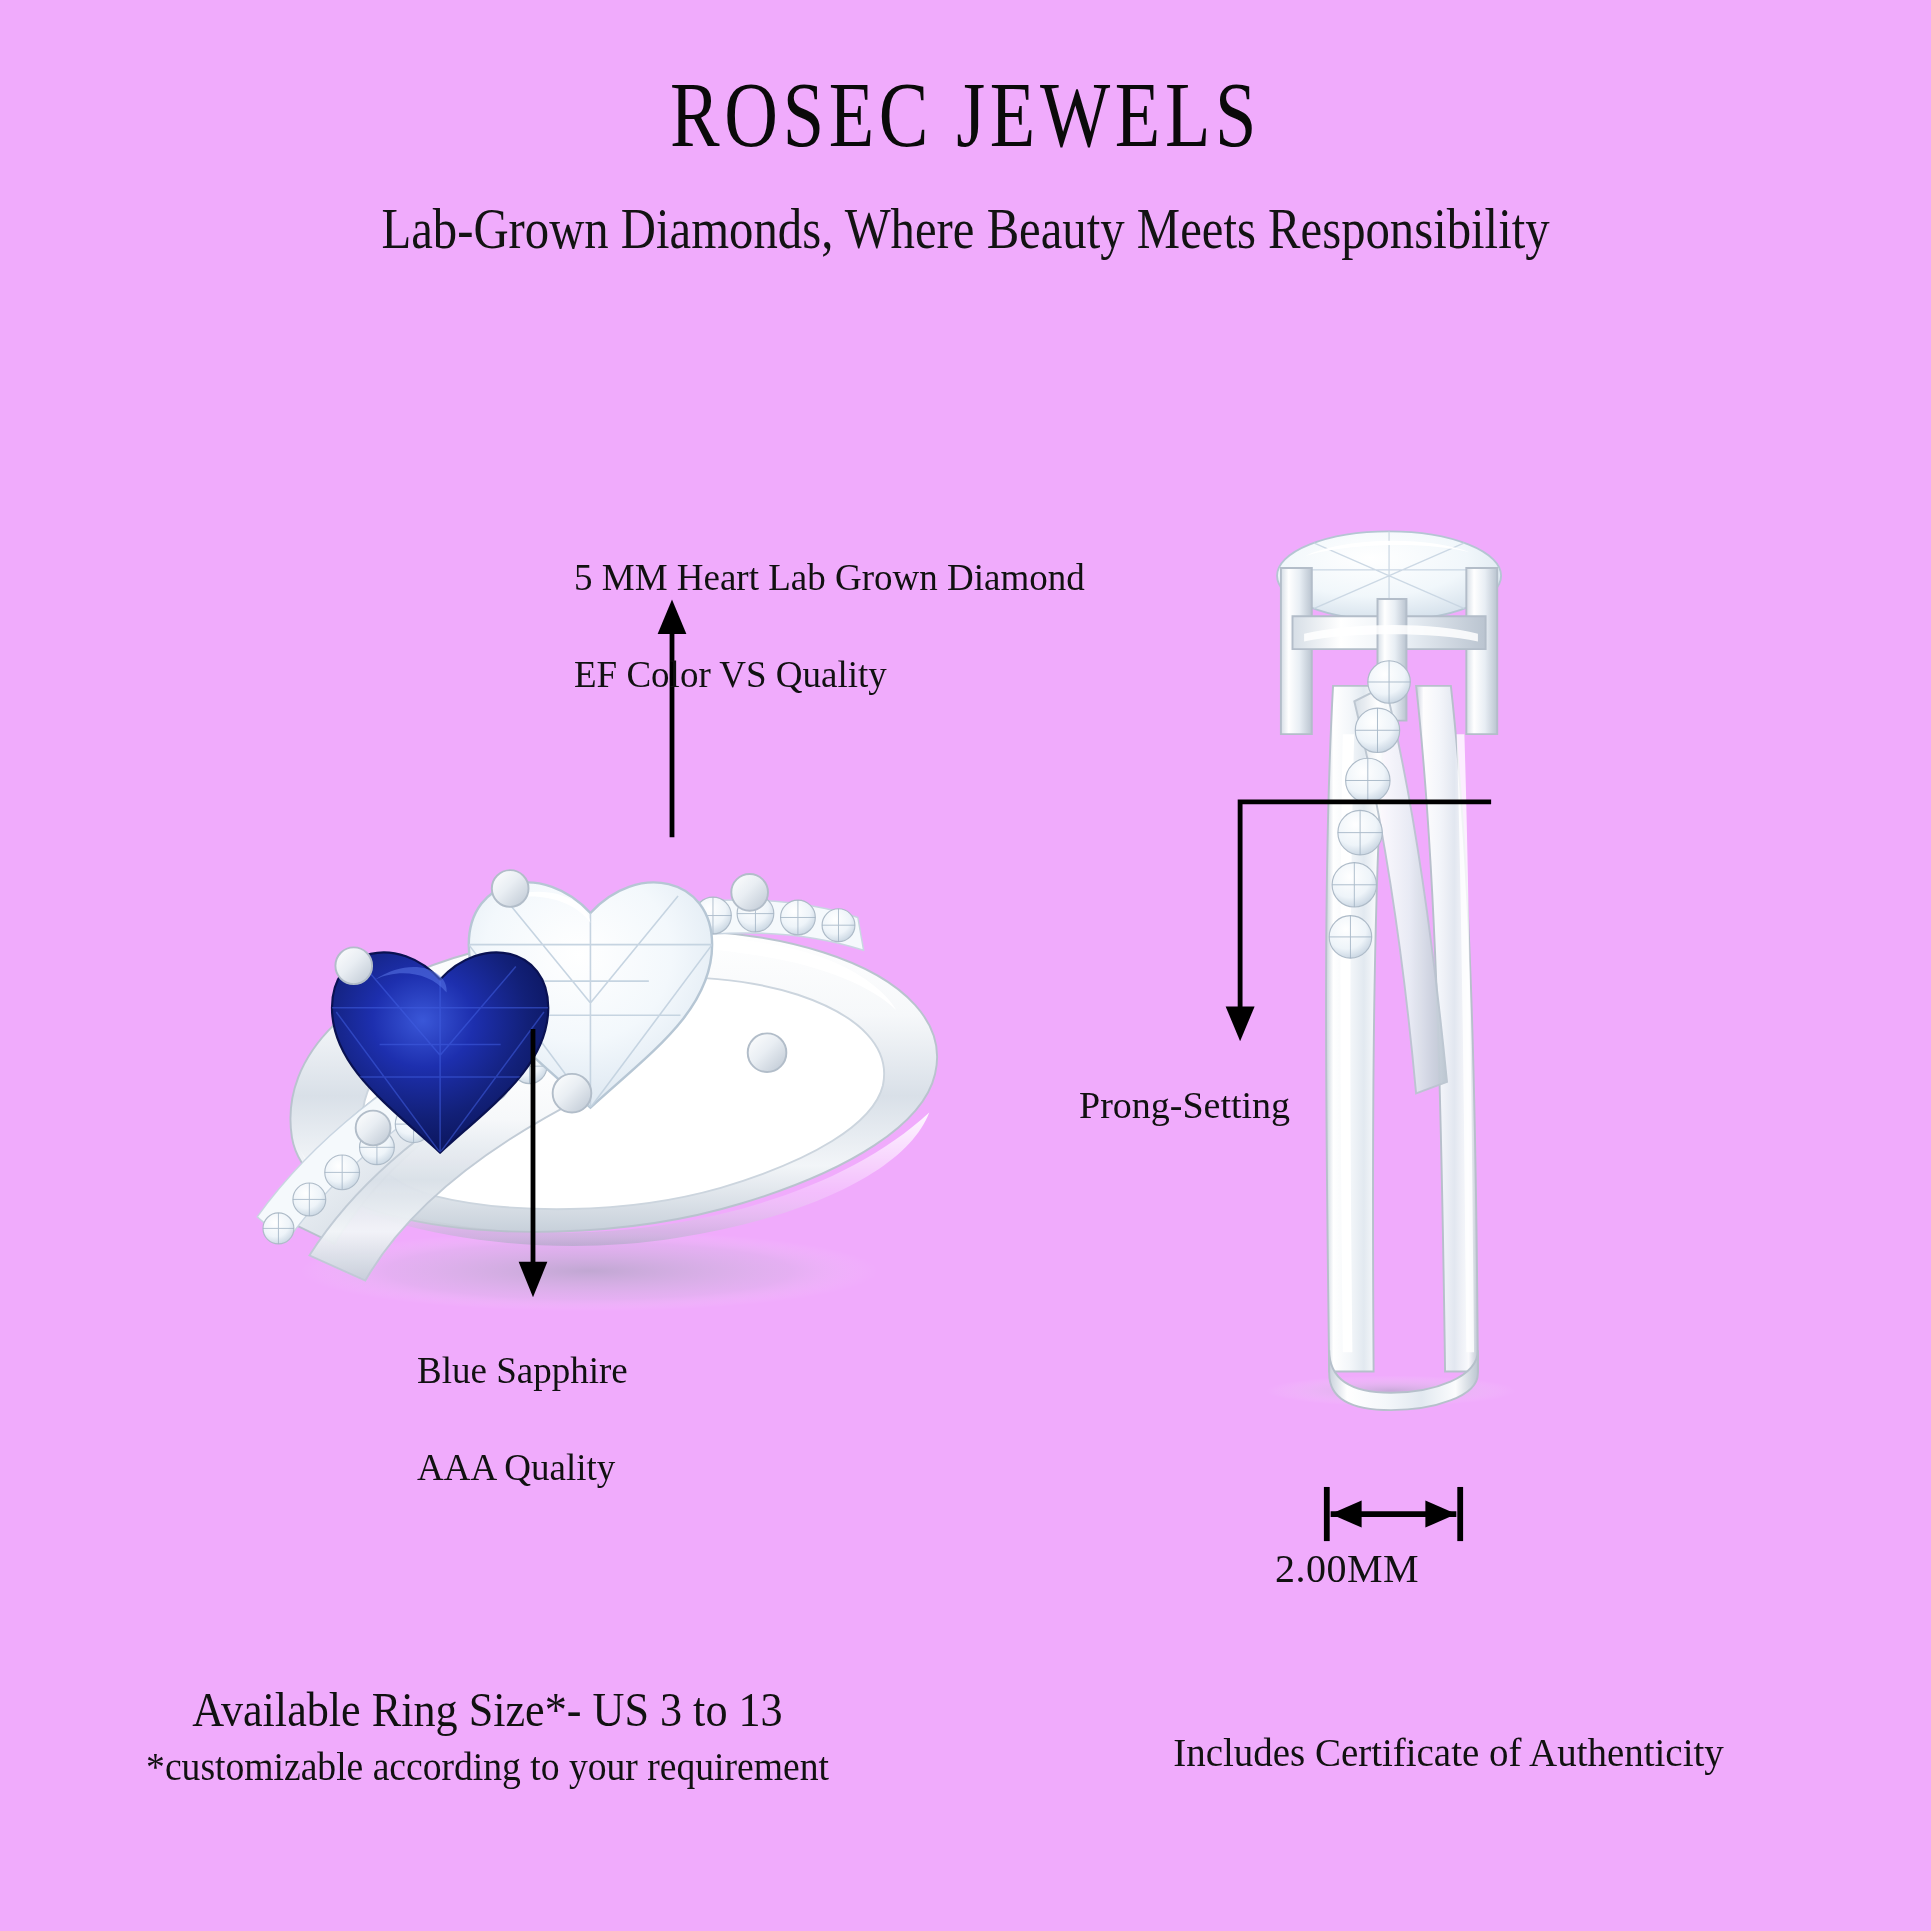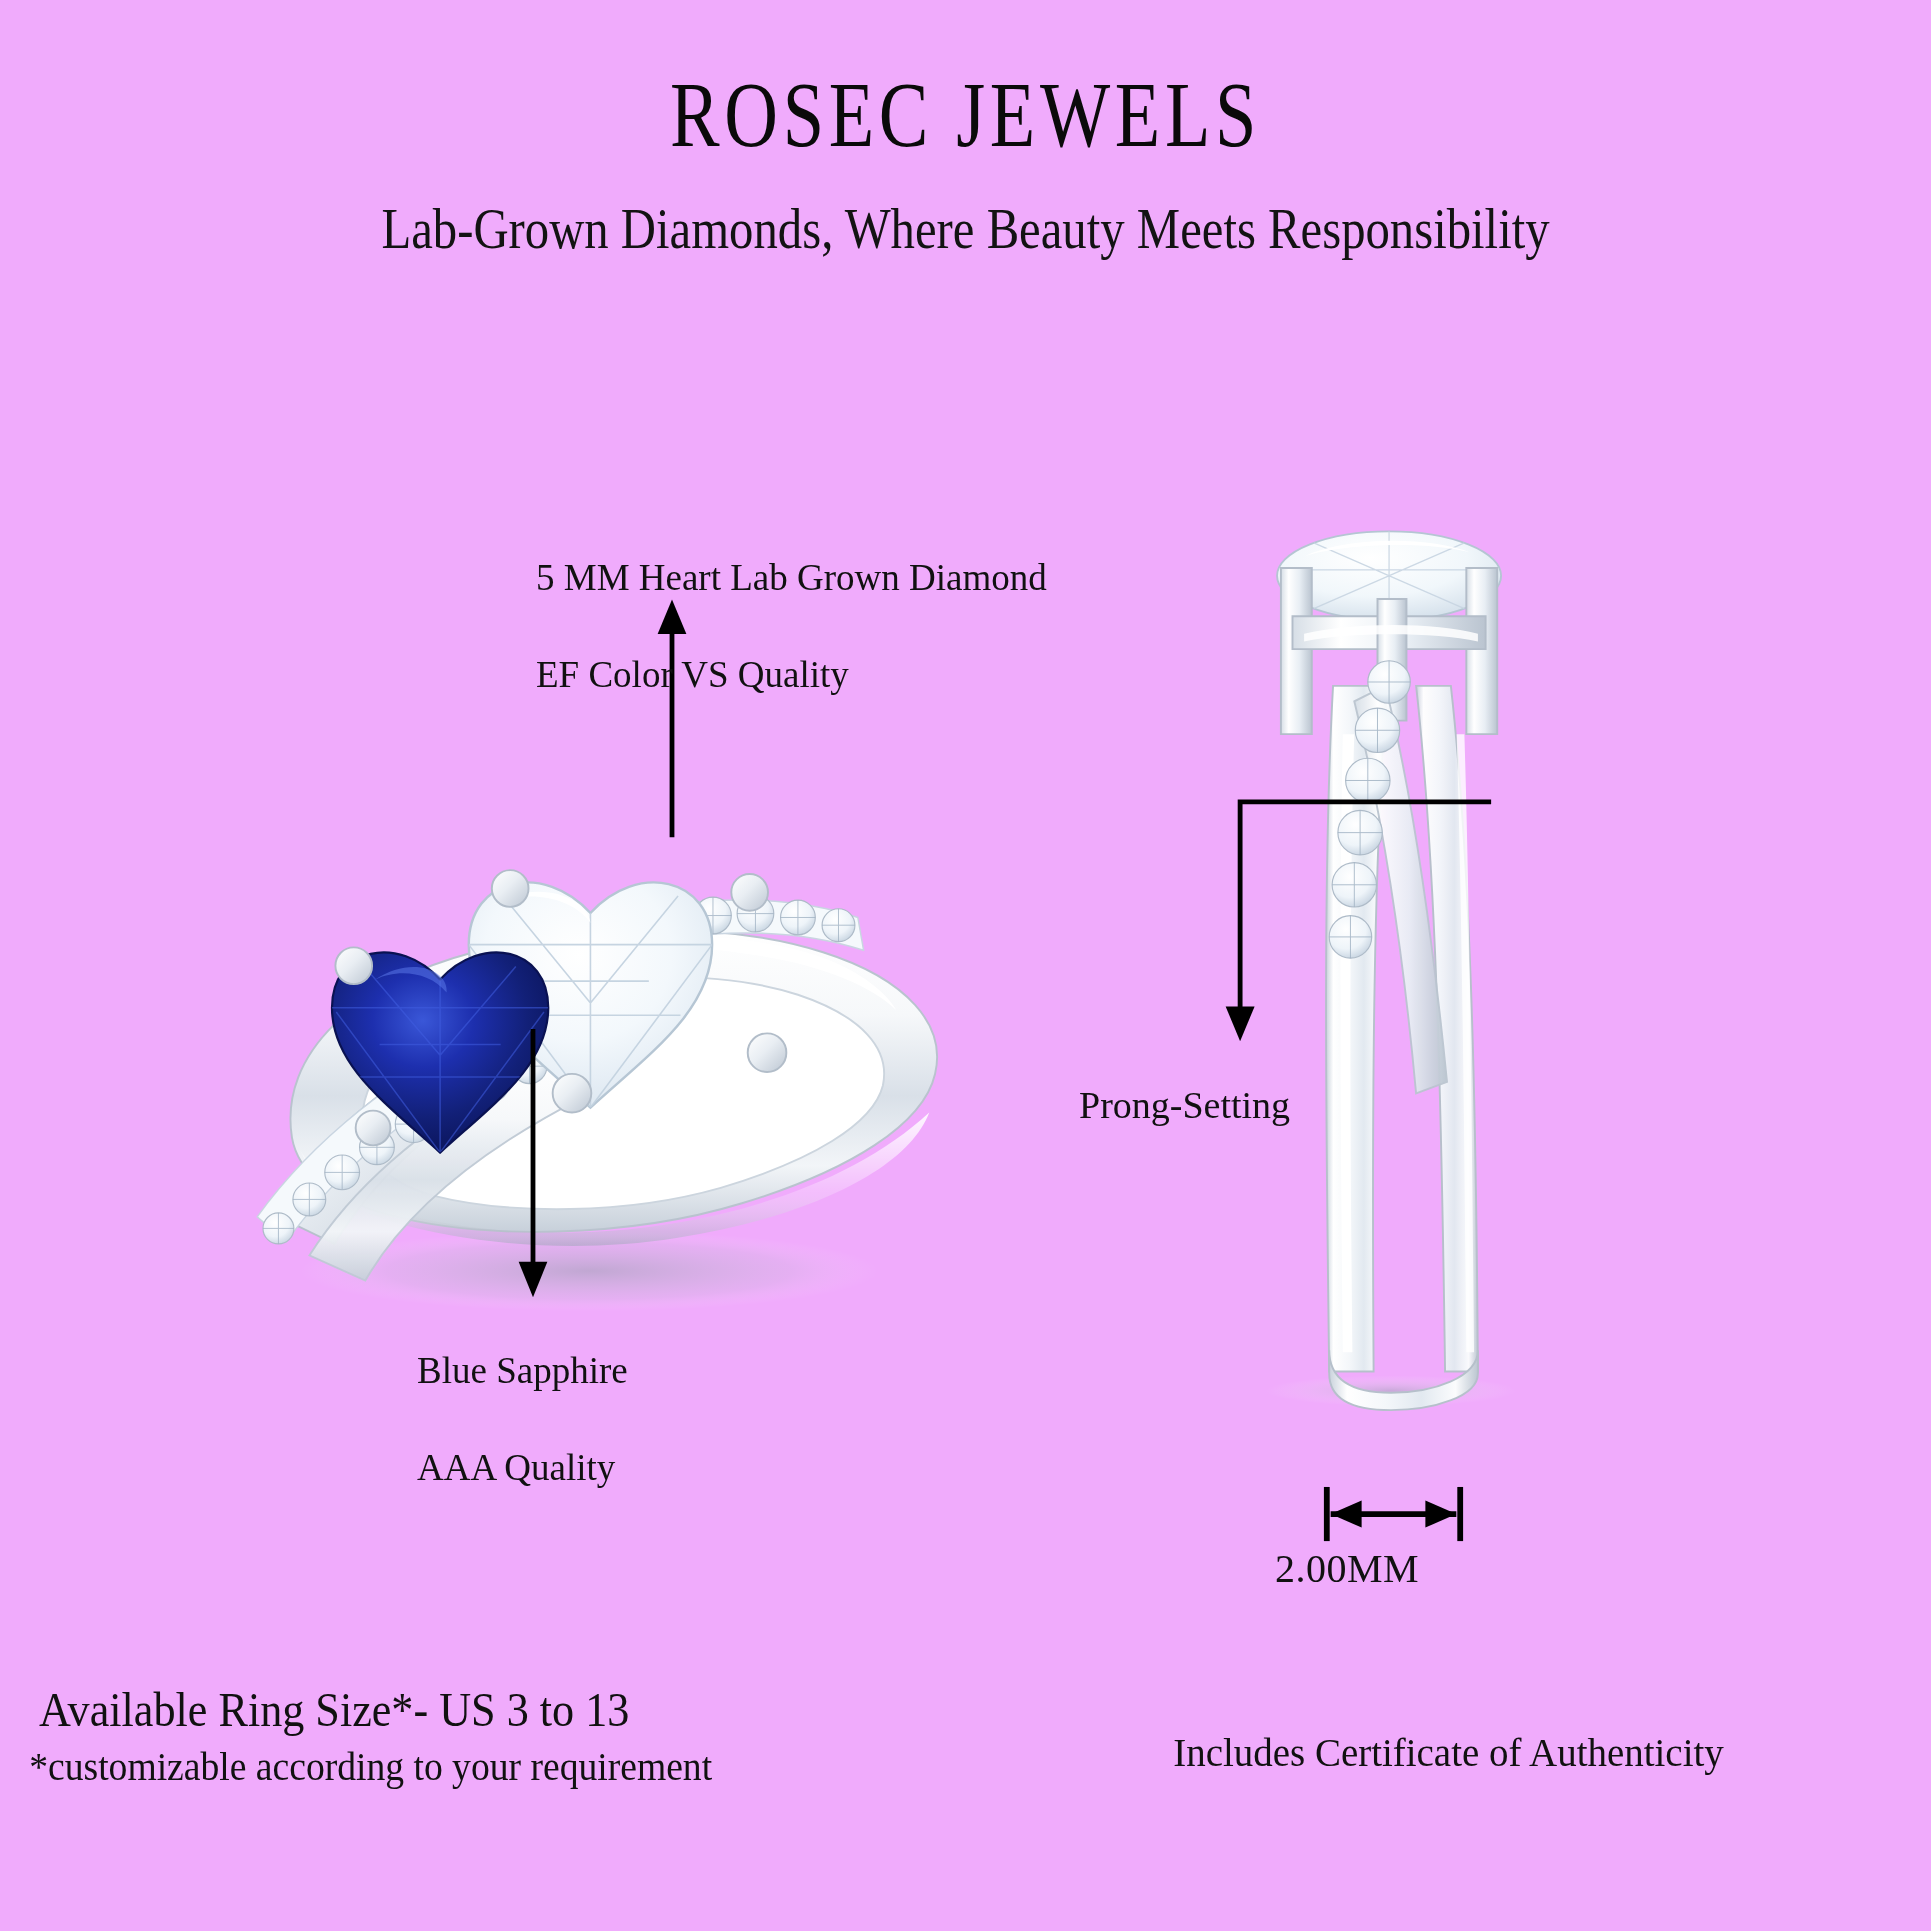"5 MM Heart Lab Grown" .anno-diamond { left: 536px -> 574px }
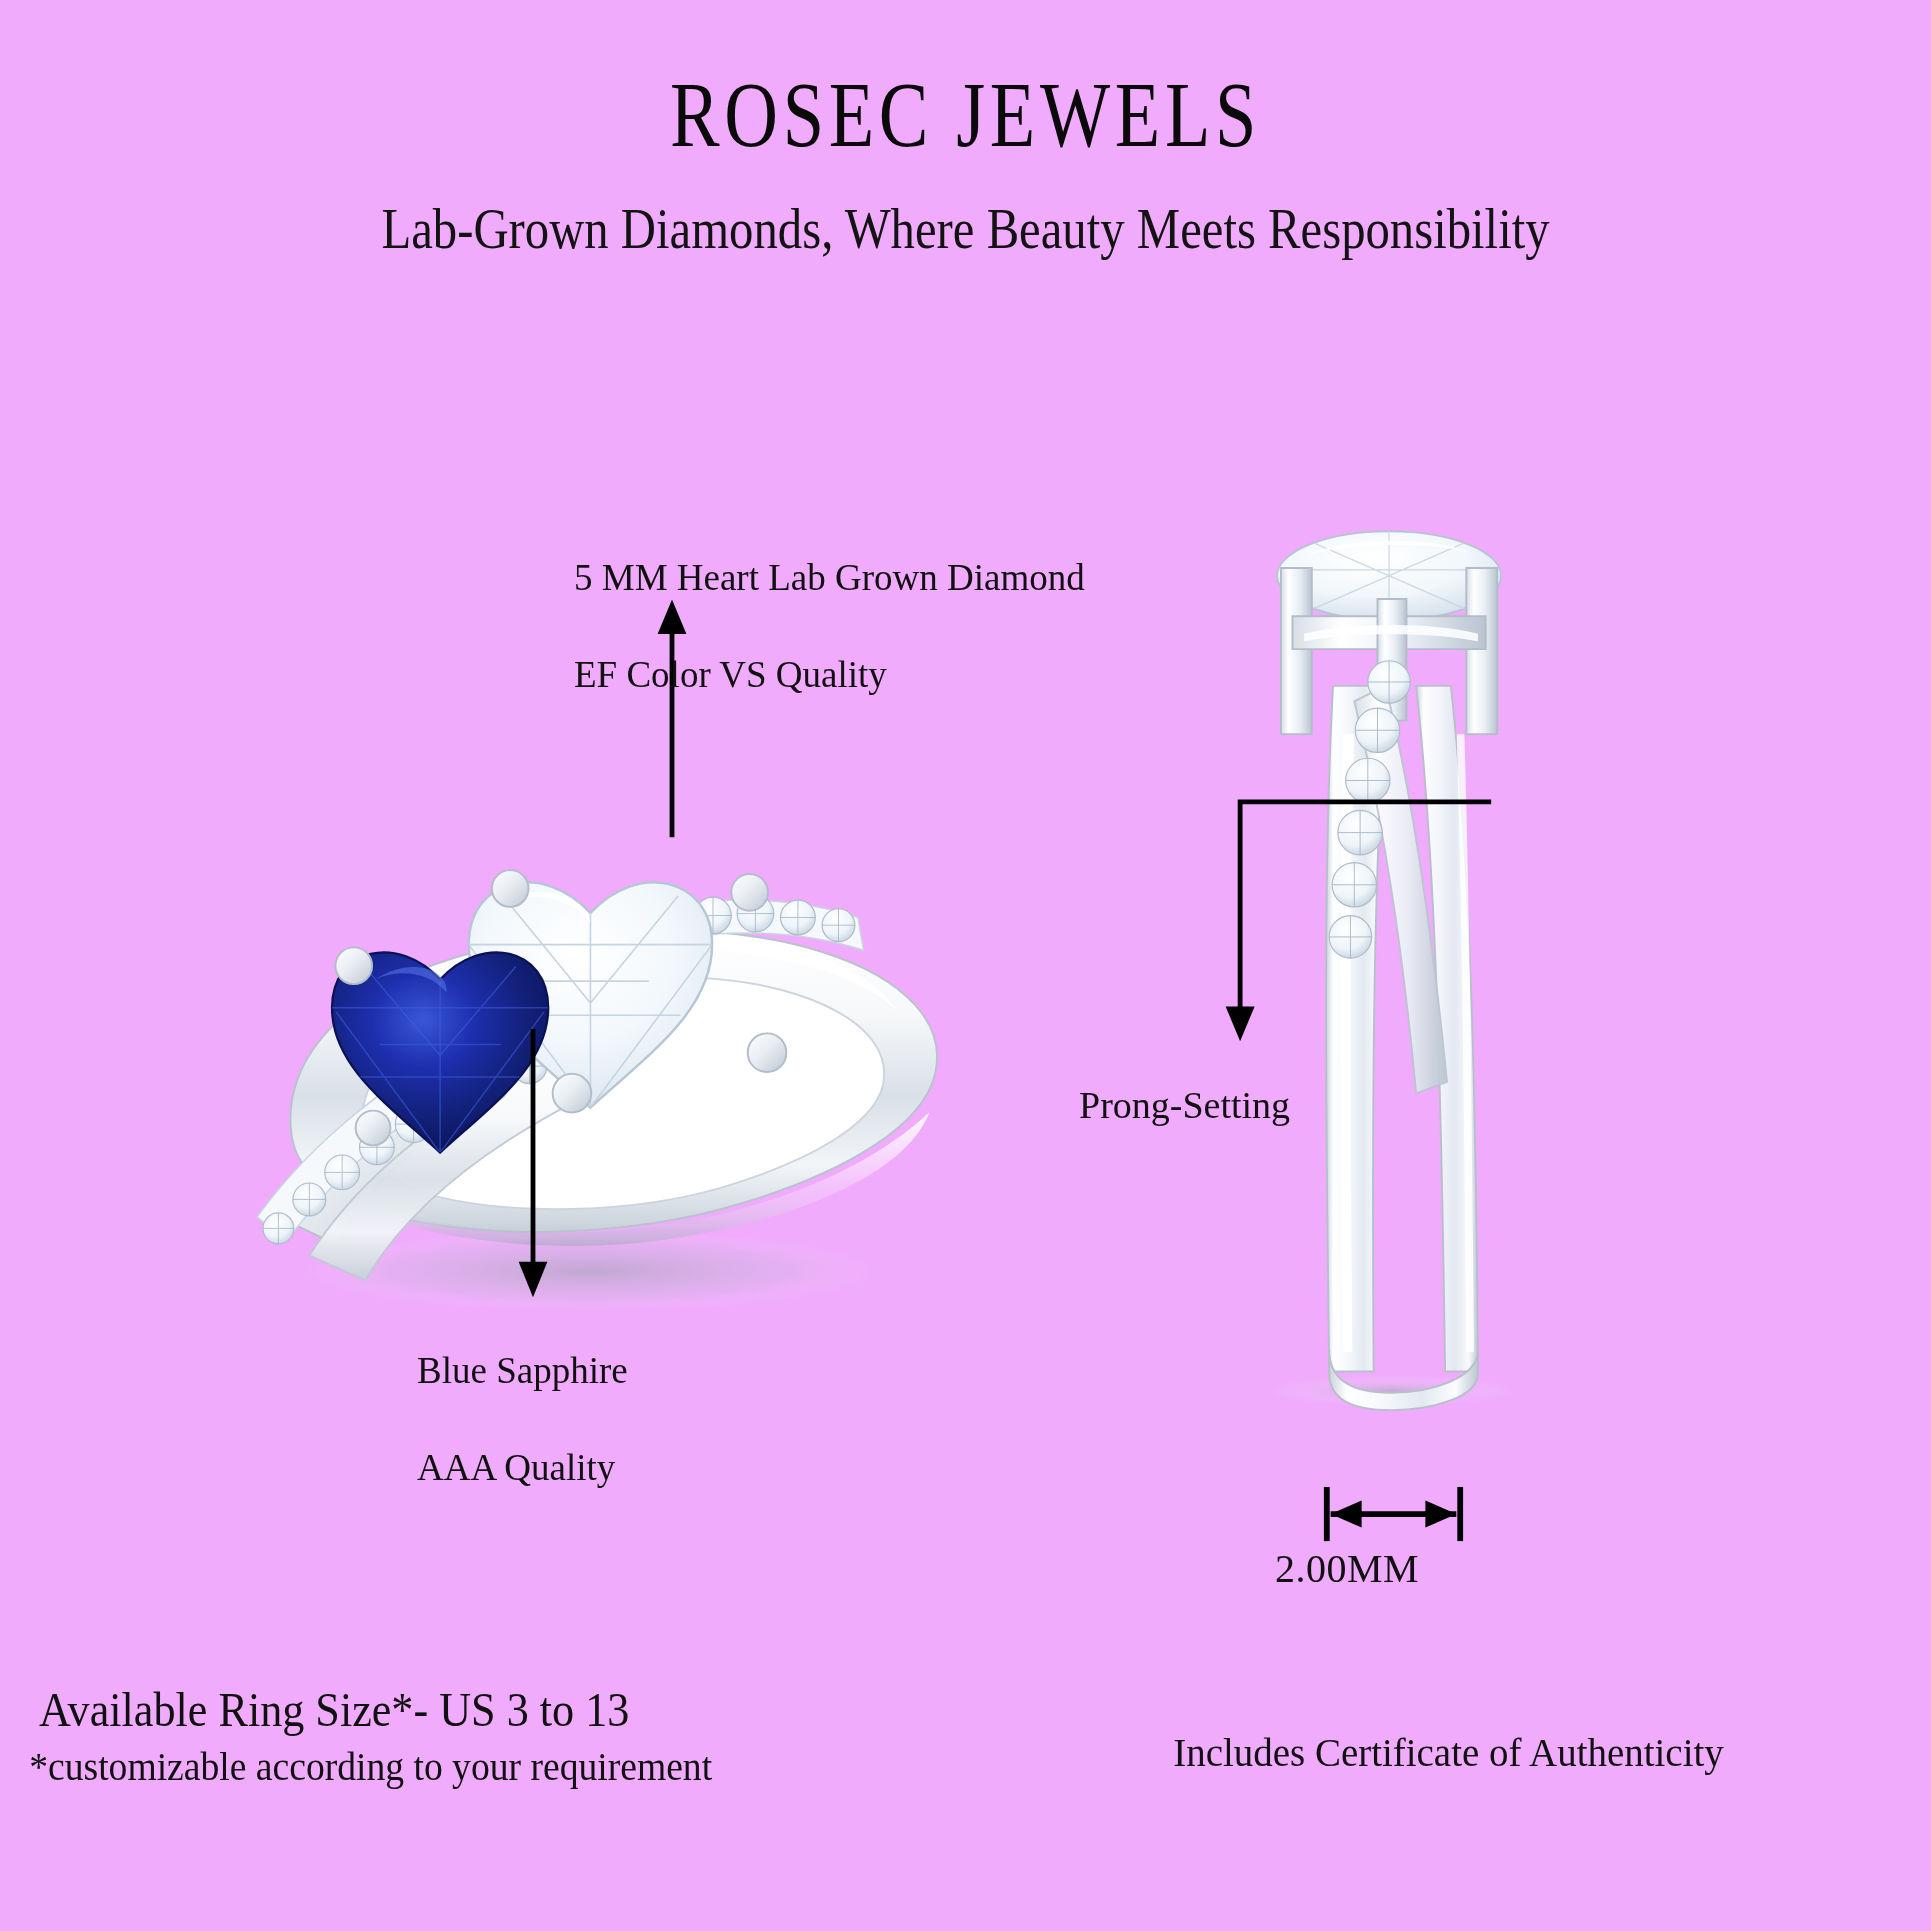"Available Ring Size*- US 3" .footer-left { text-align: left -> center }
